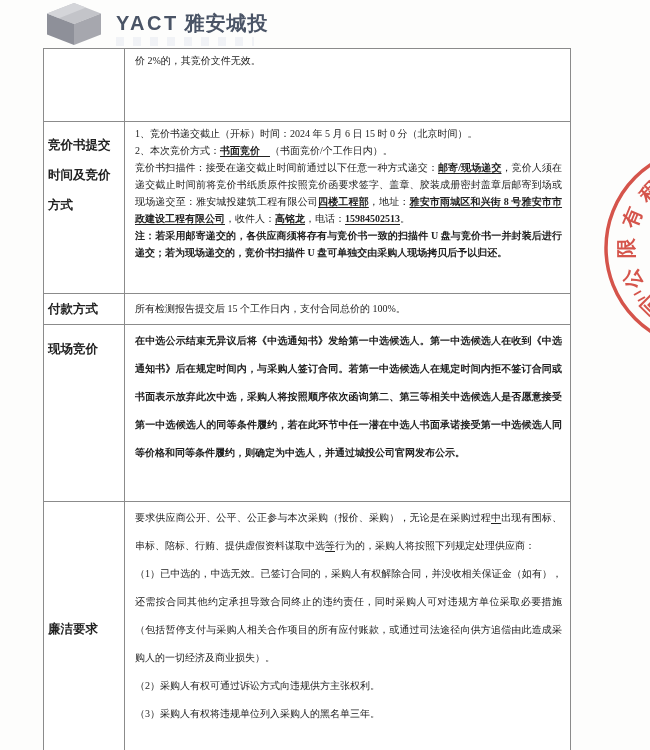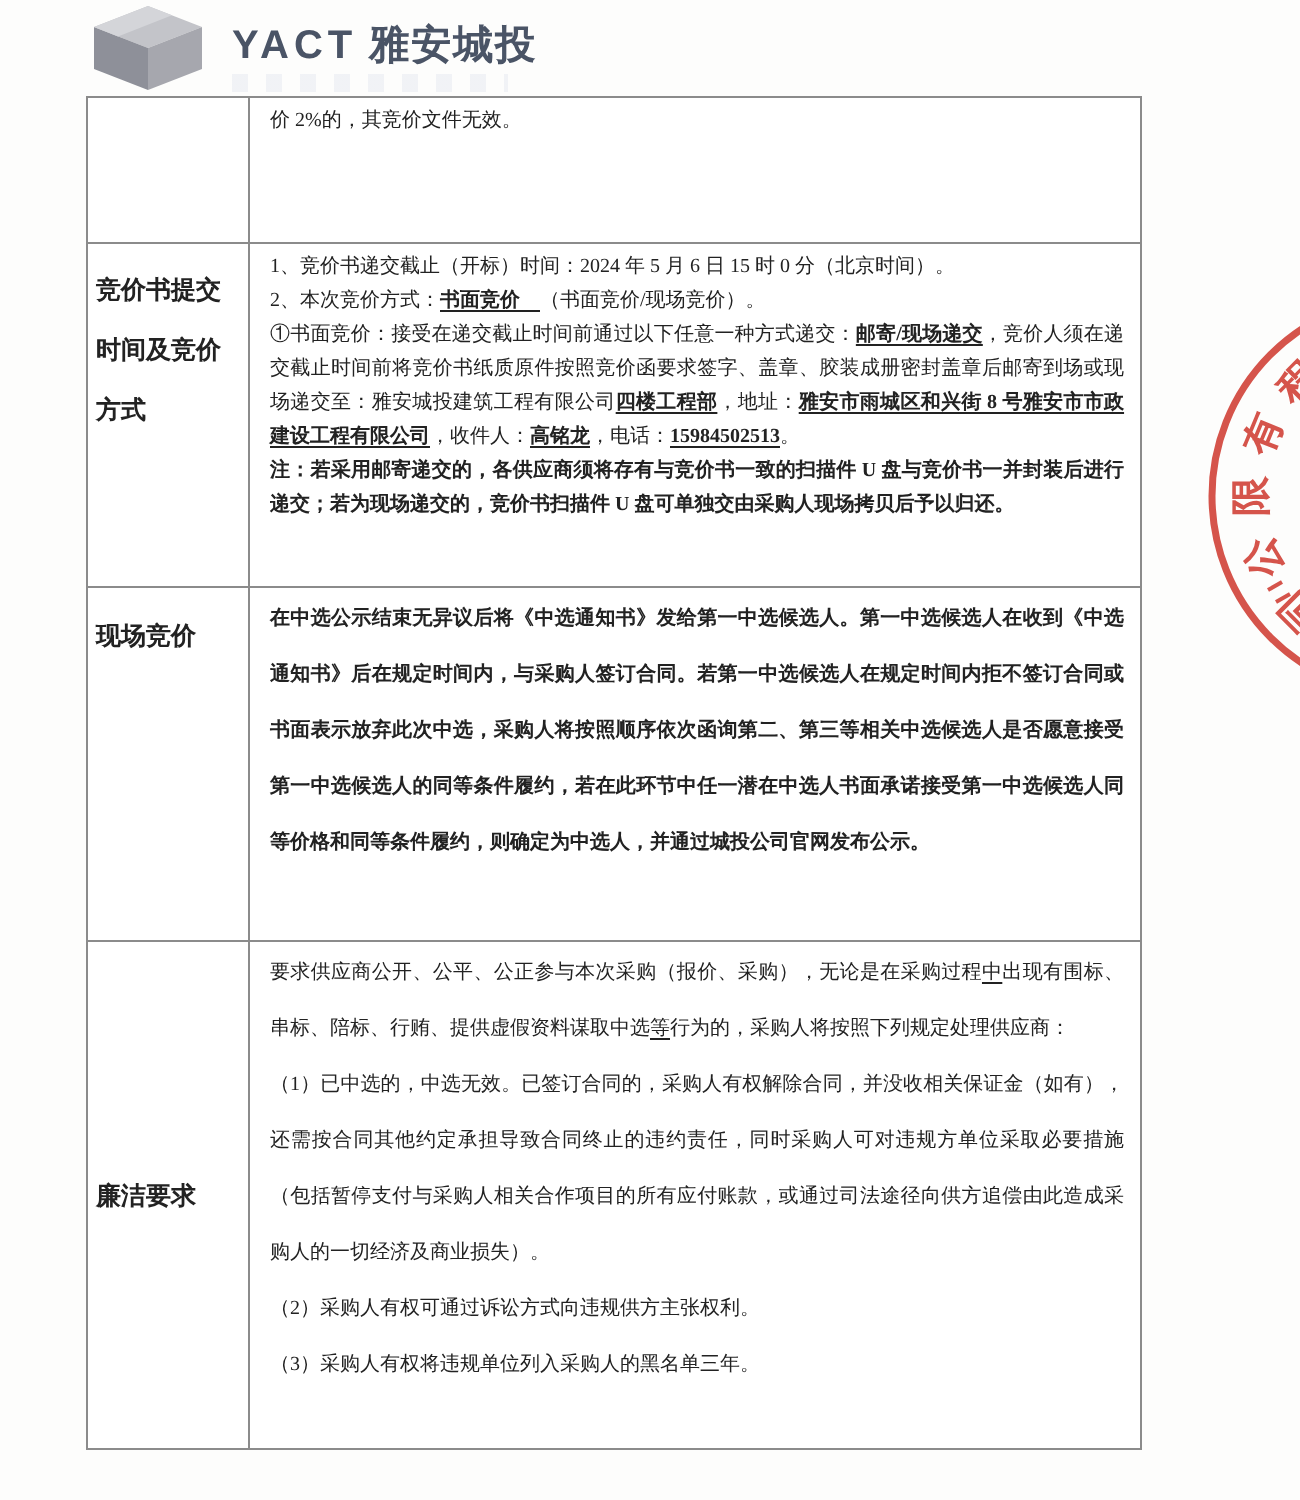"（书面竞价/现场竞价）。" span { text: /现场竞价 -> /个工作日内 }
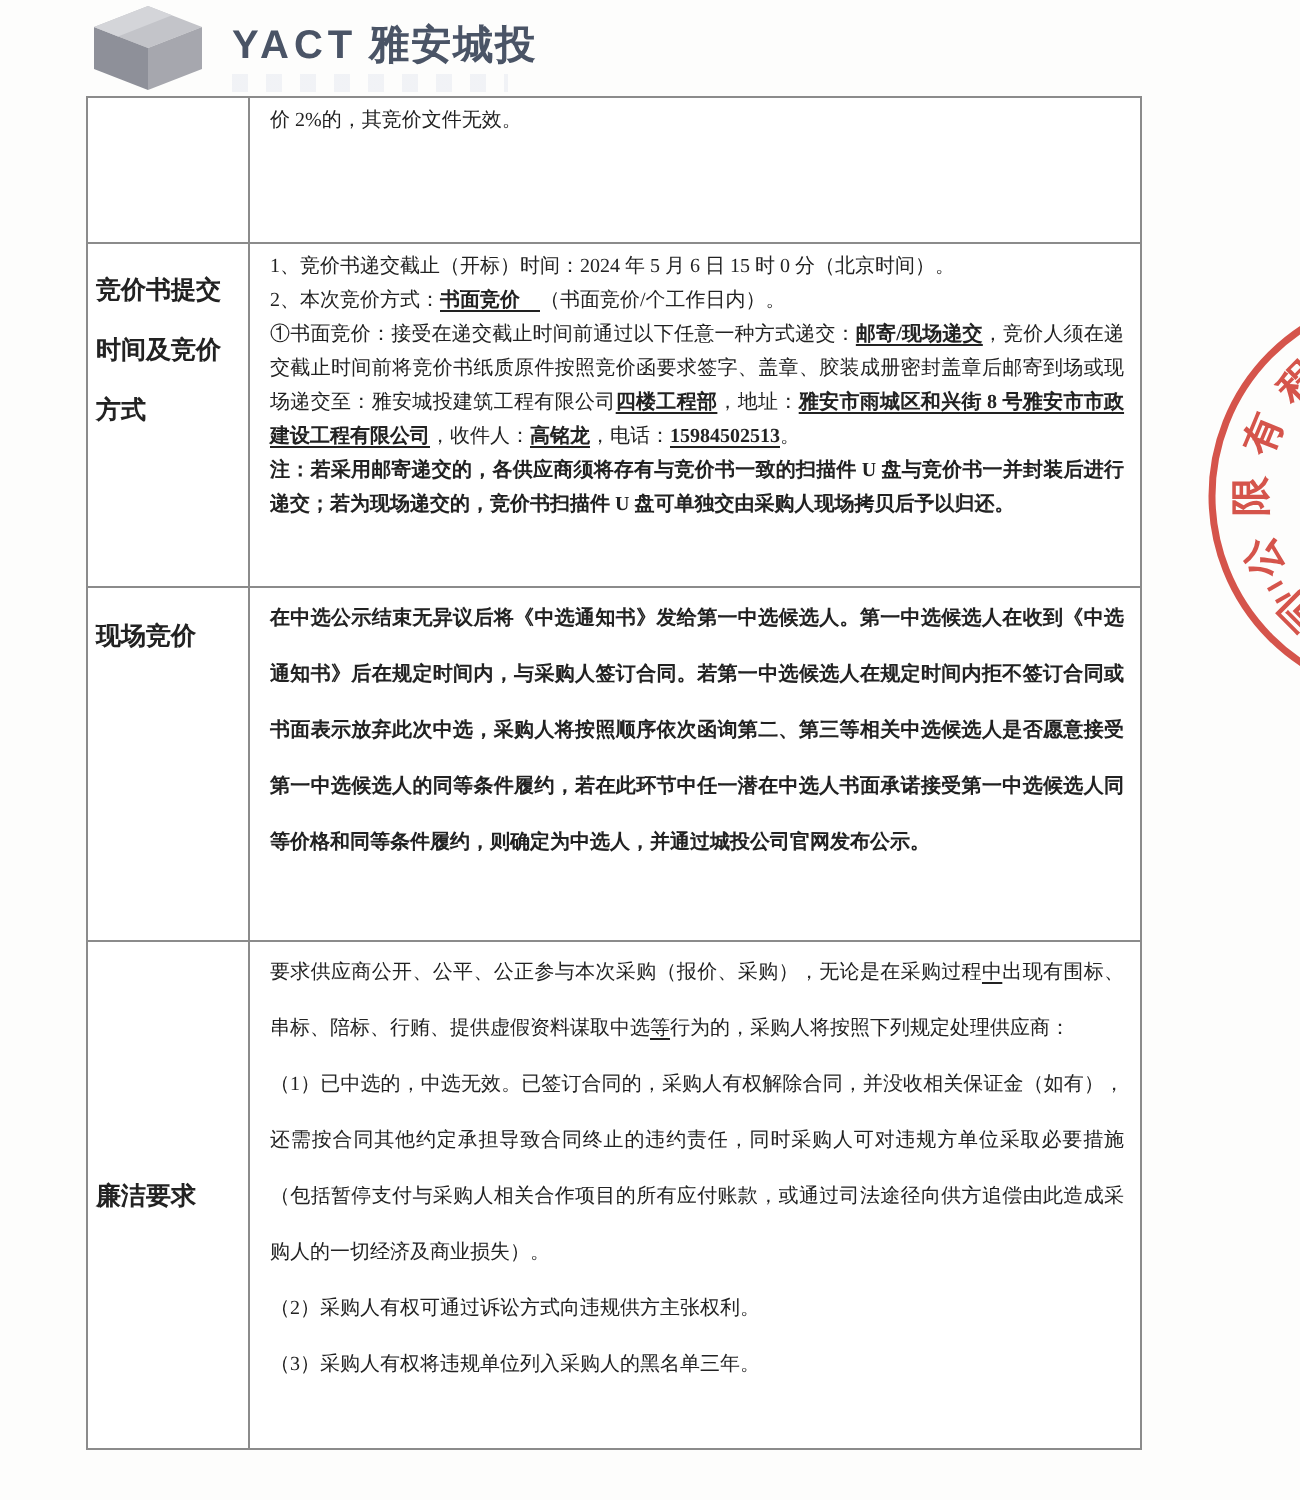"①书面竞价：接受在递交截止时间前通过以下任意一种方式递交：" span { text: ①书面竞价 -> 竞价书扫描件 }
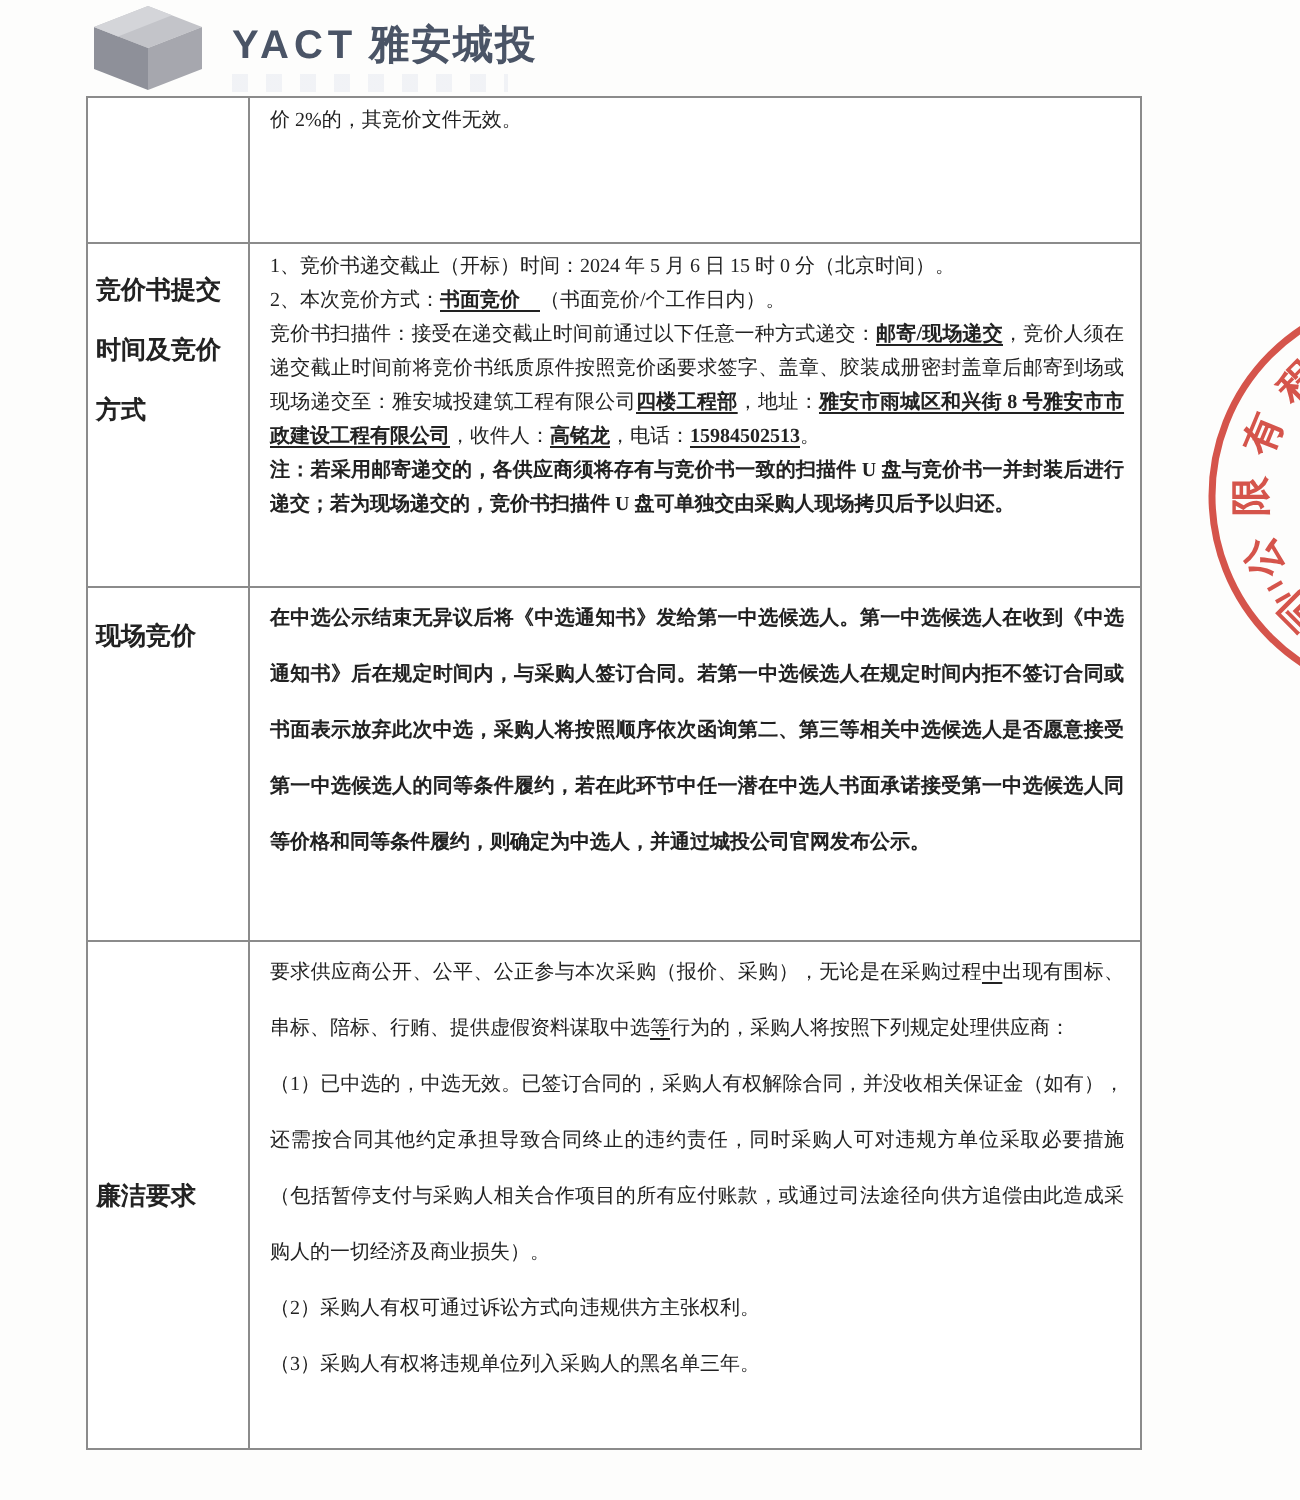"付款方式" tr.row3 { html: none -> <tr> <td>付款方式</td> <td> <p><span>所有检测报告提交后 15 个工作日内，支付合同总价的 100%。</span></p> </td> </tr> }
